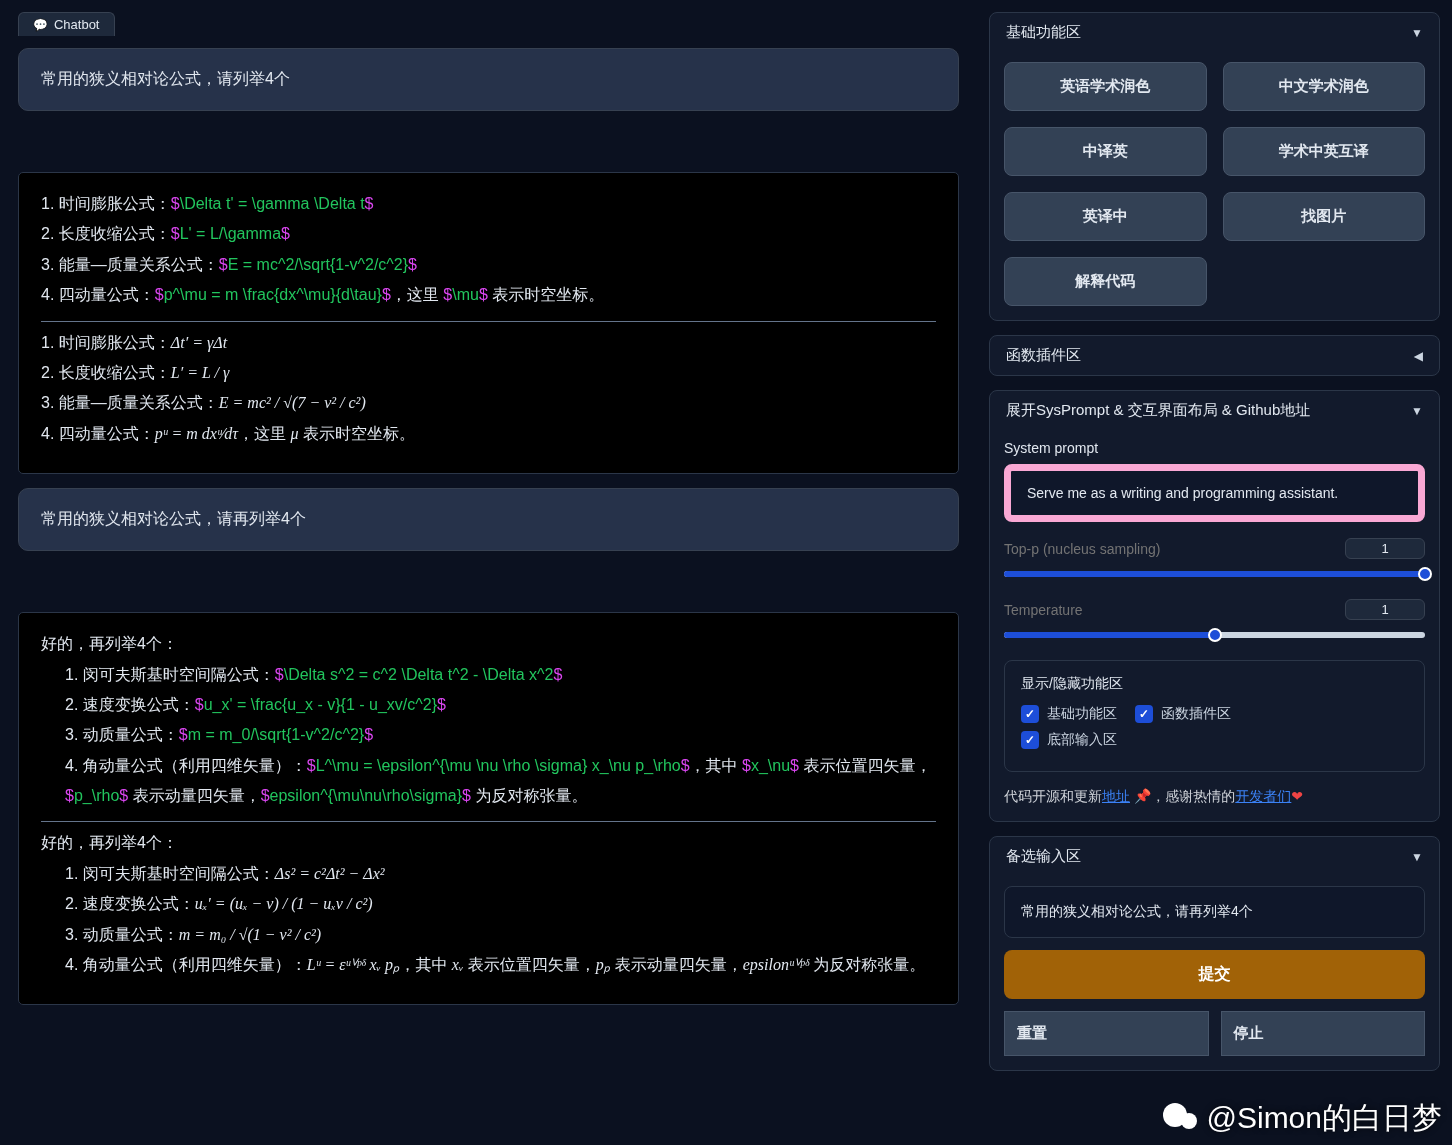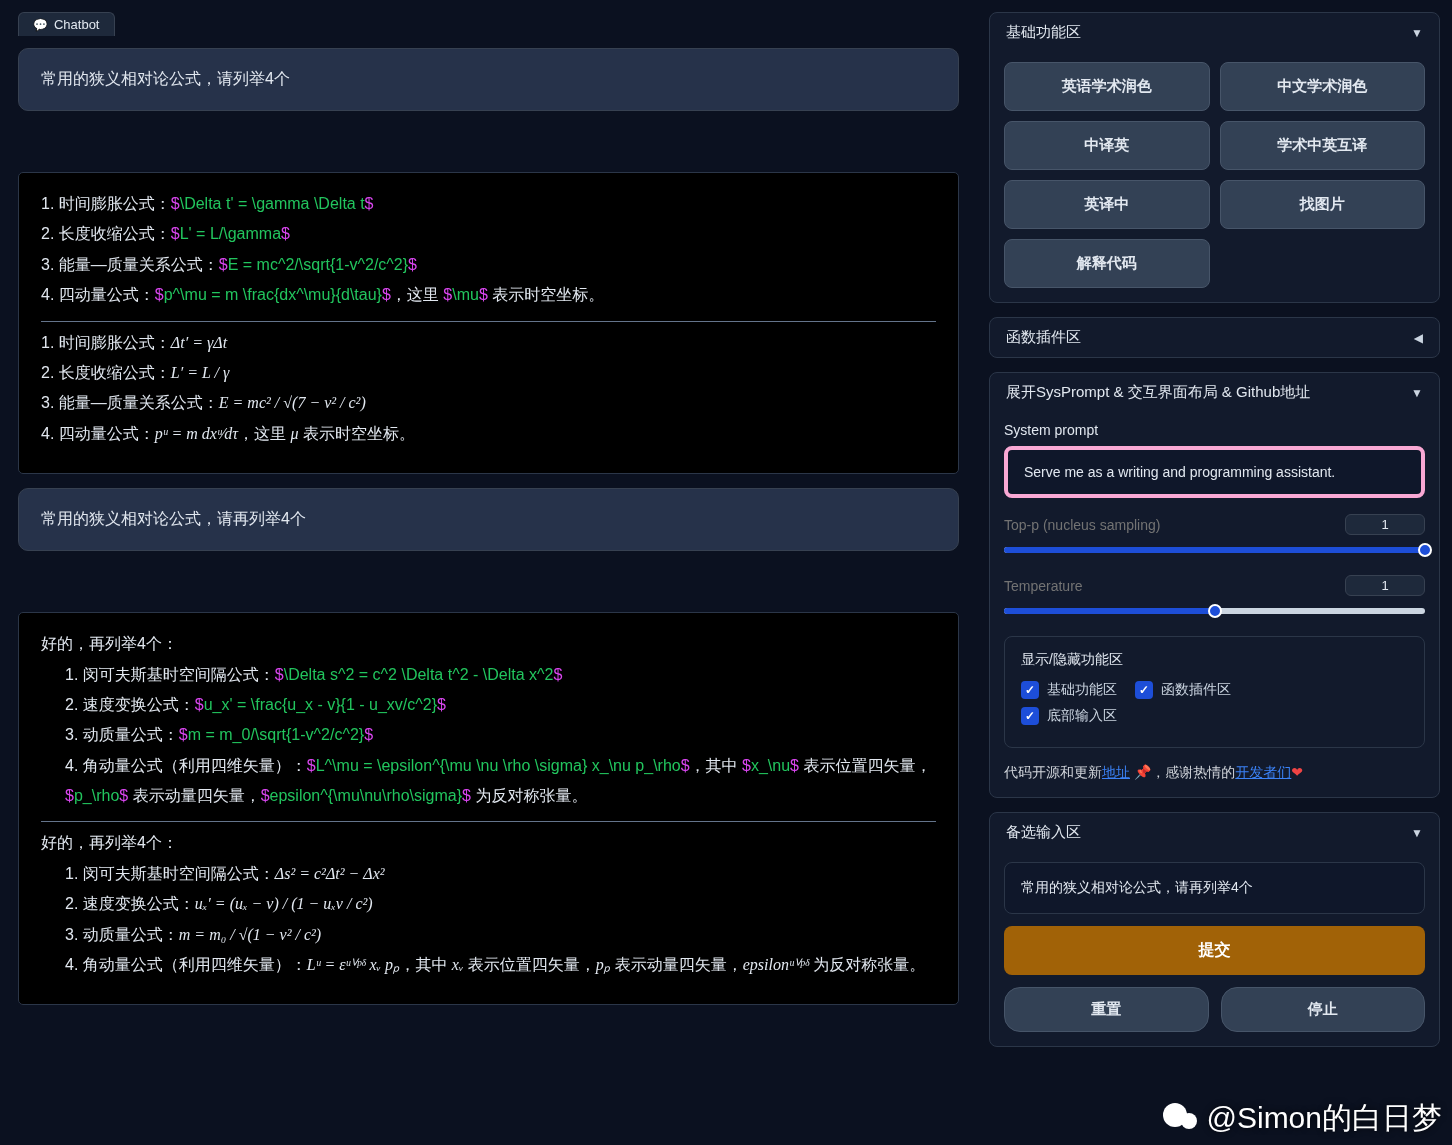"英语学术润色" .btn-grid { gap: 10px -> 16px }
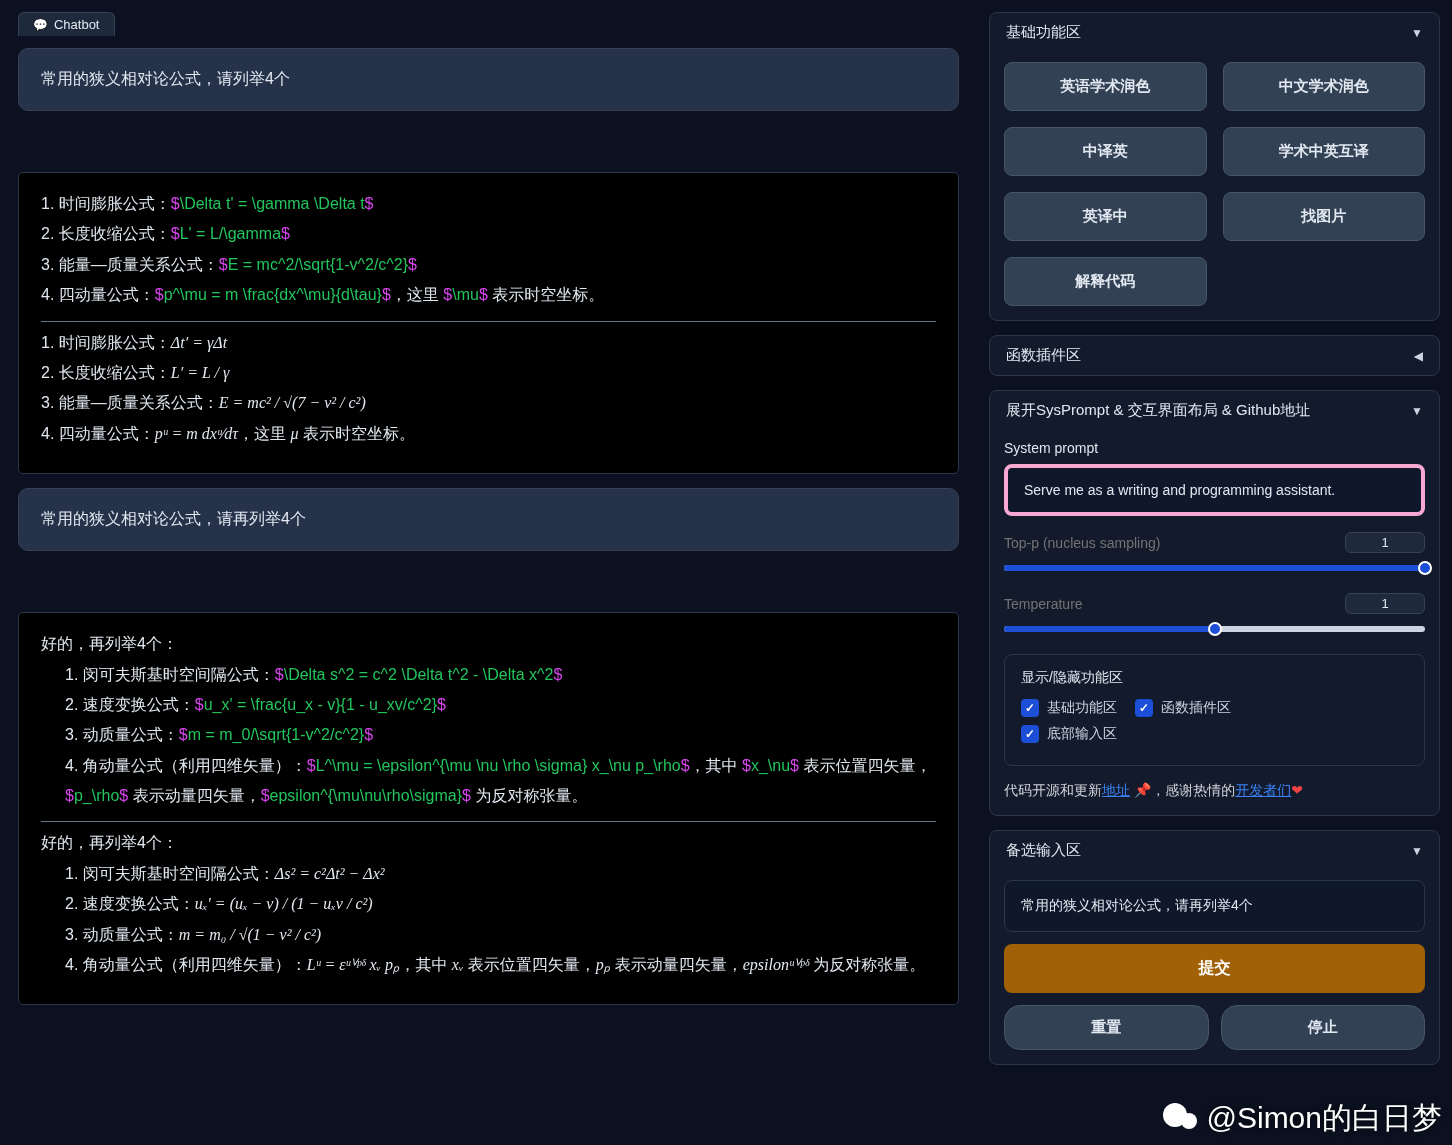"Serve me as a writing" .sys-prompt-box { border: 4px solid #f9a8d4 -> 7px solid #f9a8d4 }
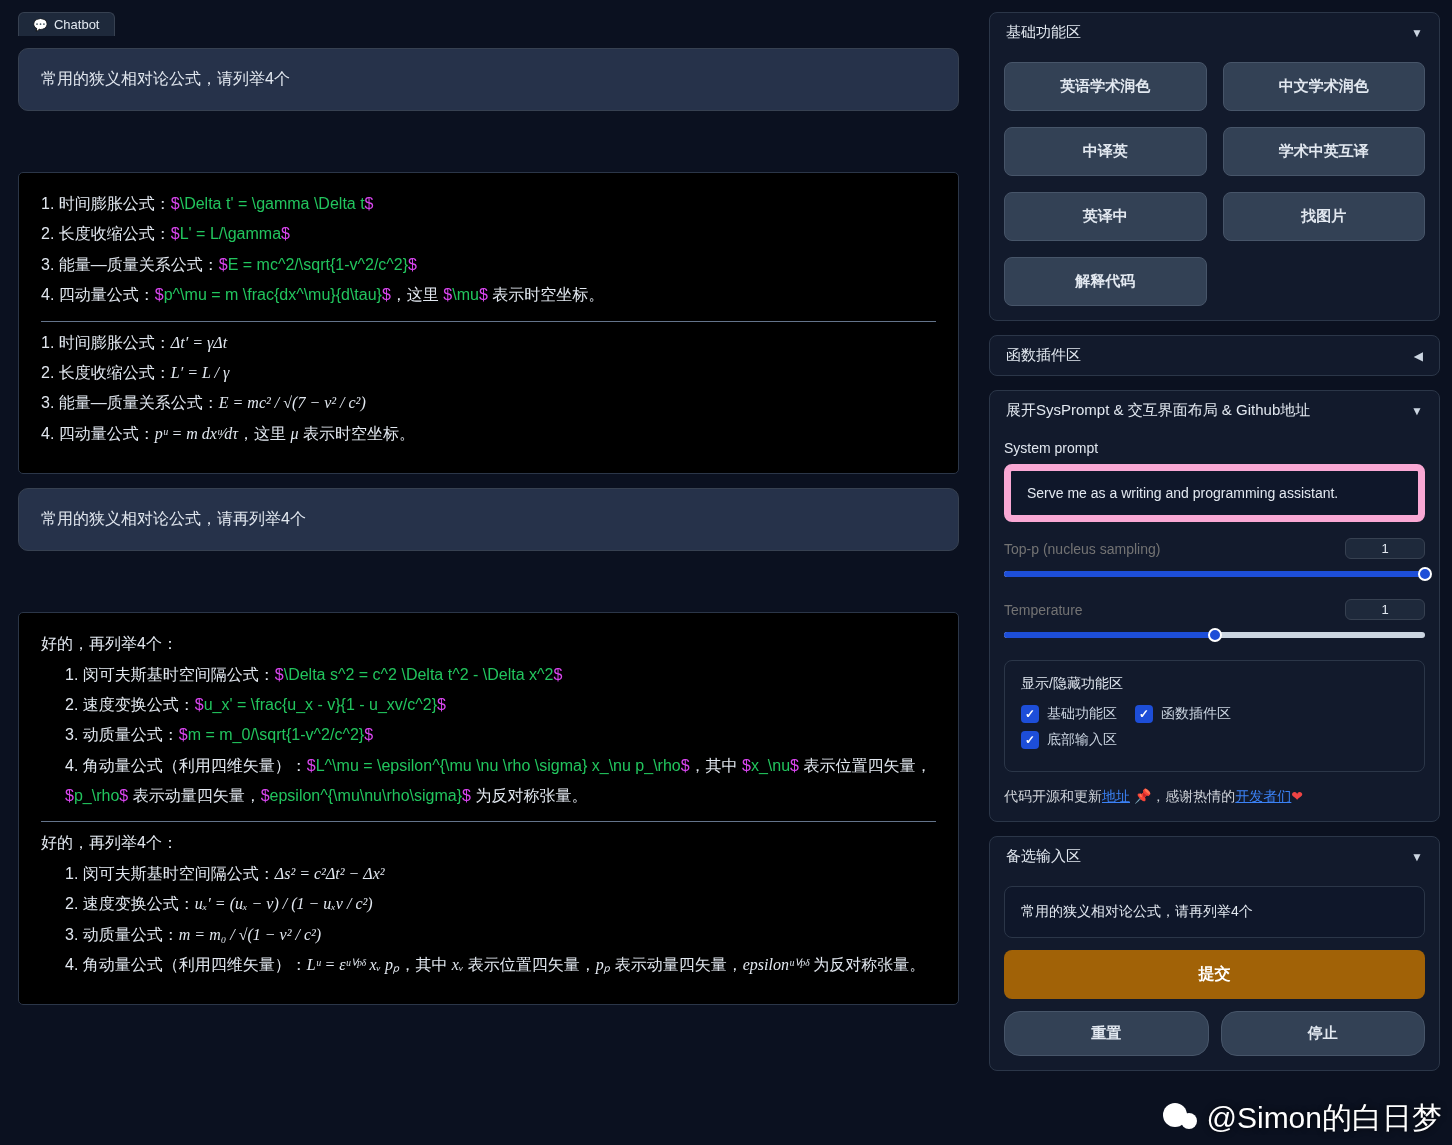"重置" .sec-btn { border-radius: 16px -> 0; text-align: center -> left }
